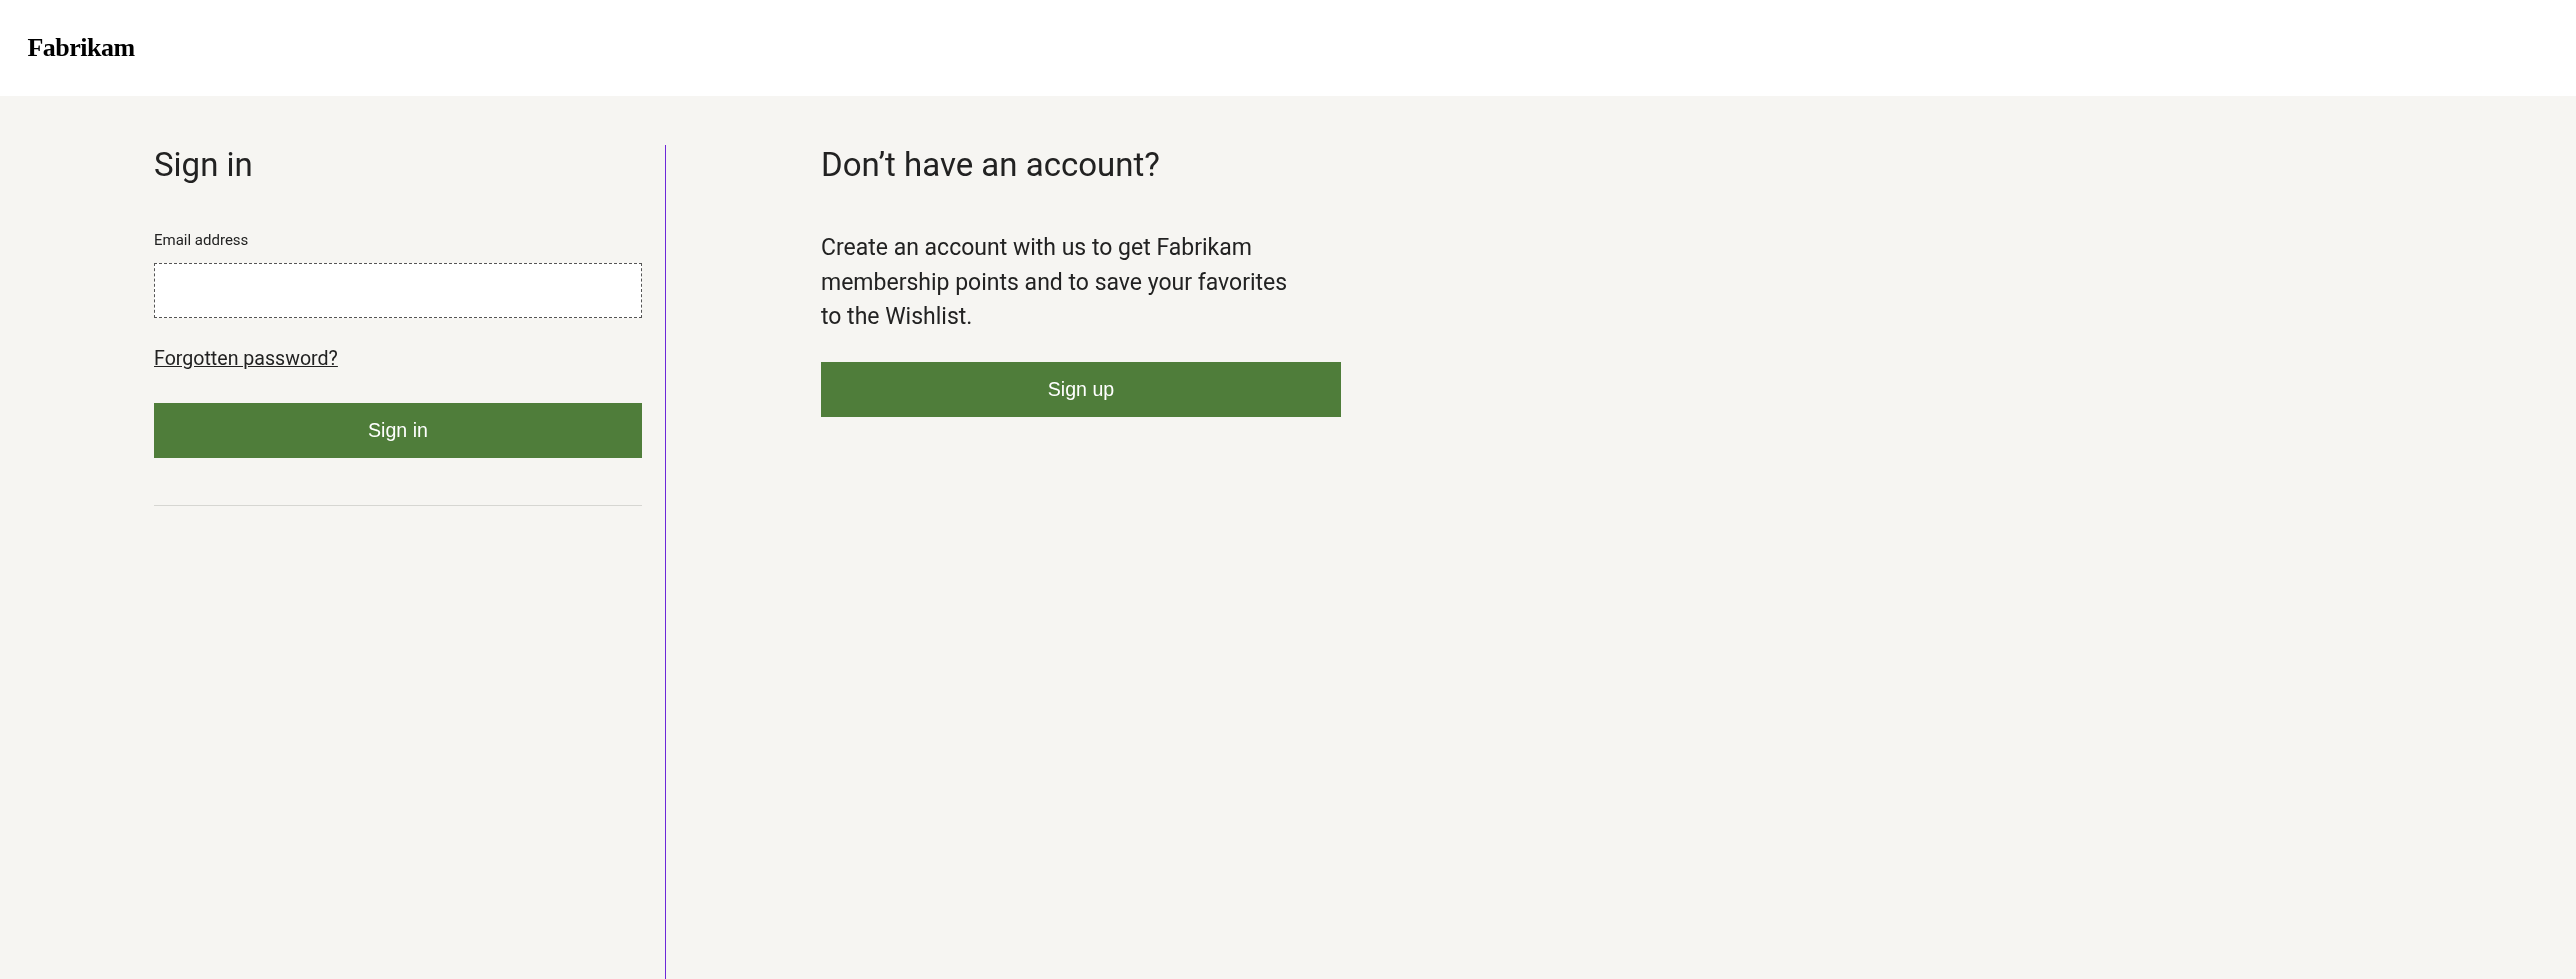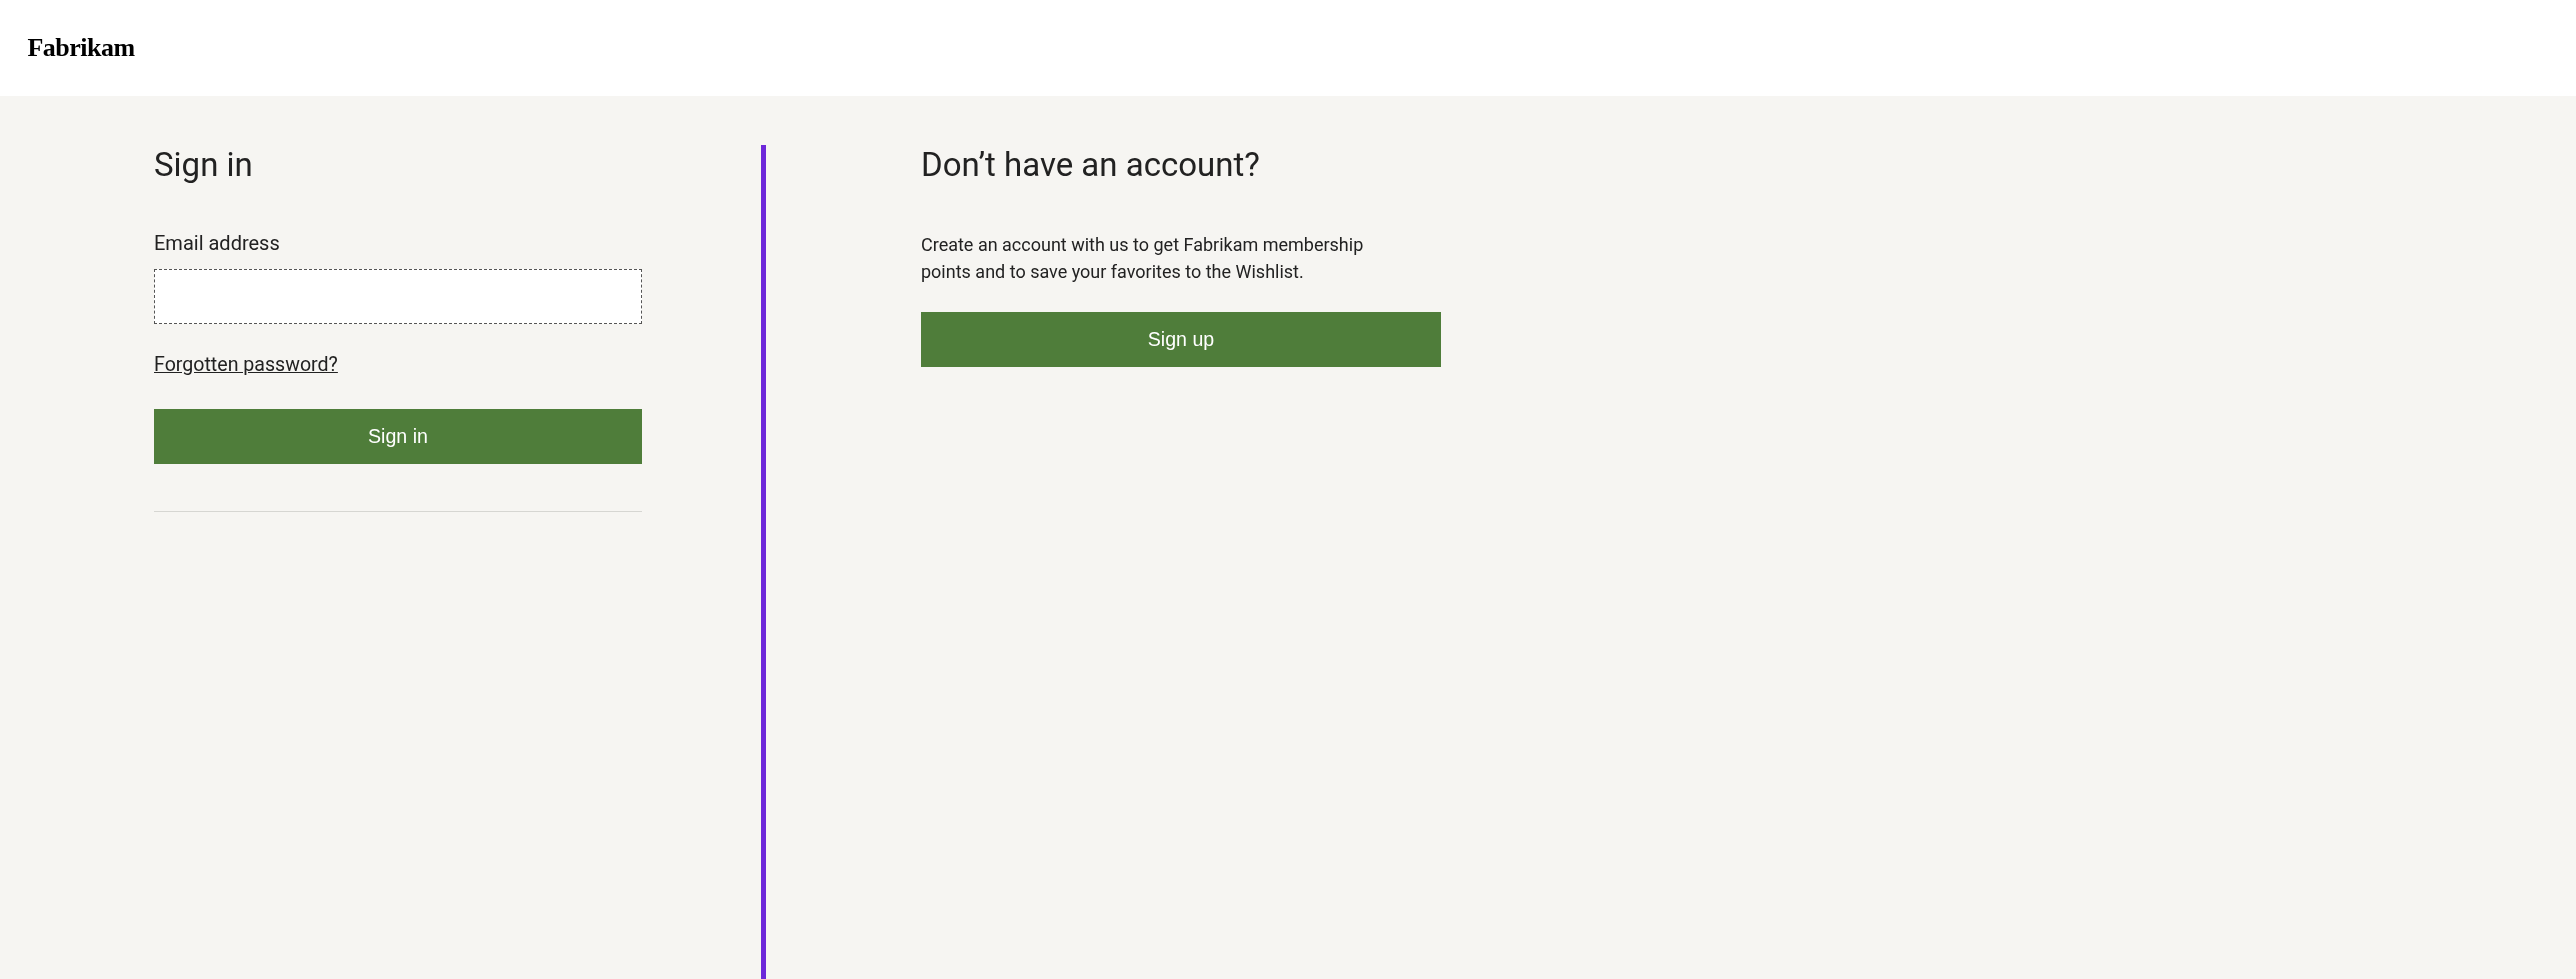"Sign in" .col-left { border-right: 5px solid #6d28d9 -> 1px solid #6d28d9; width: 766px -> 666px }
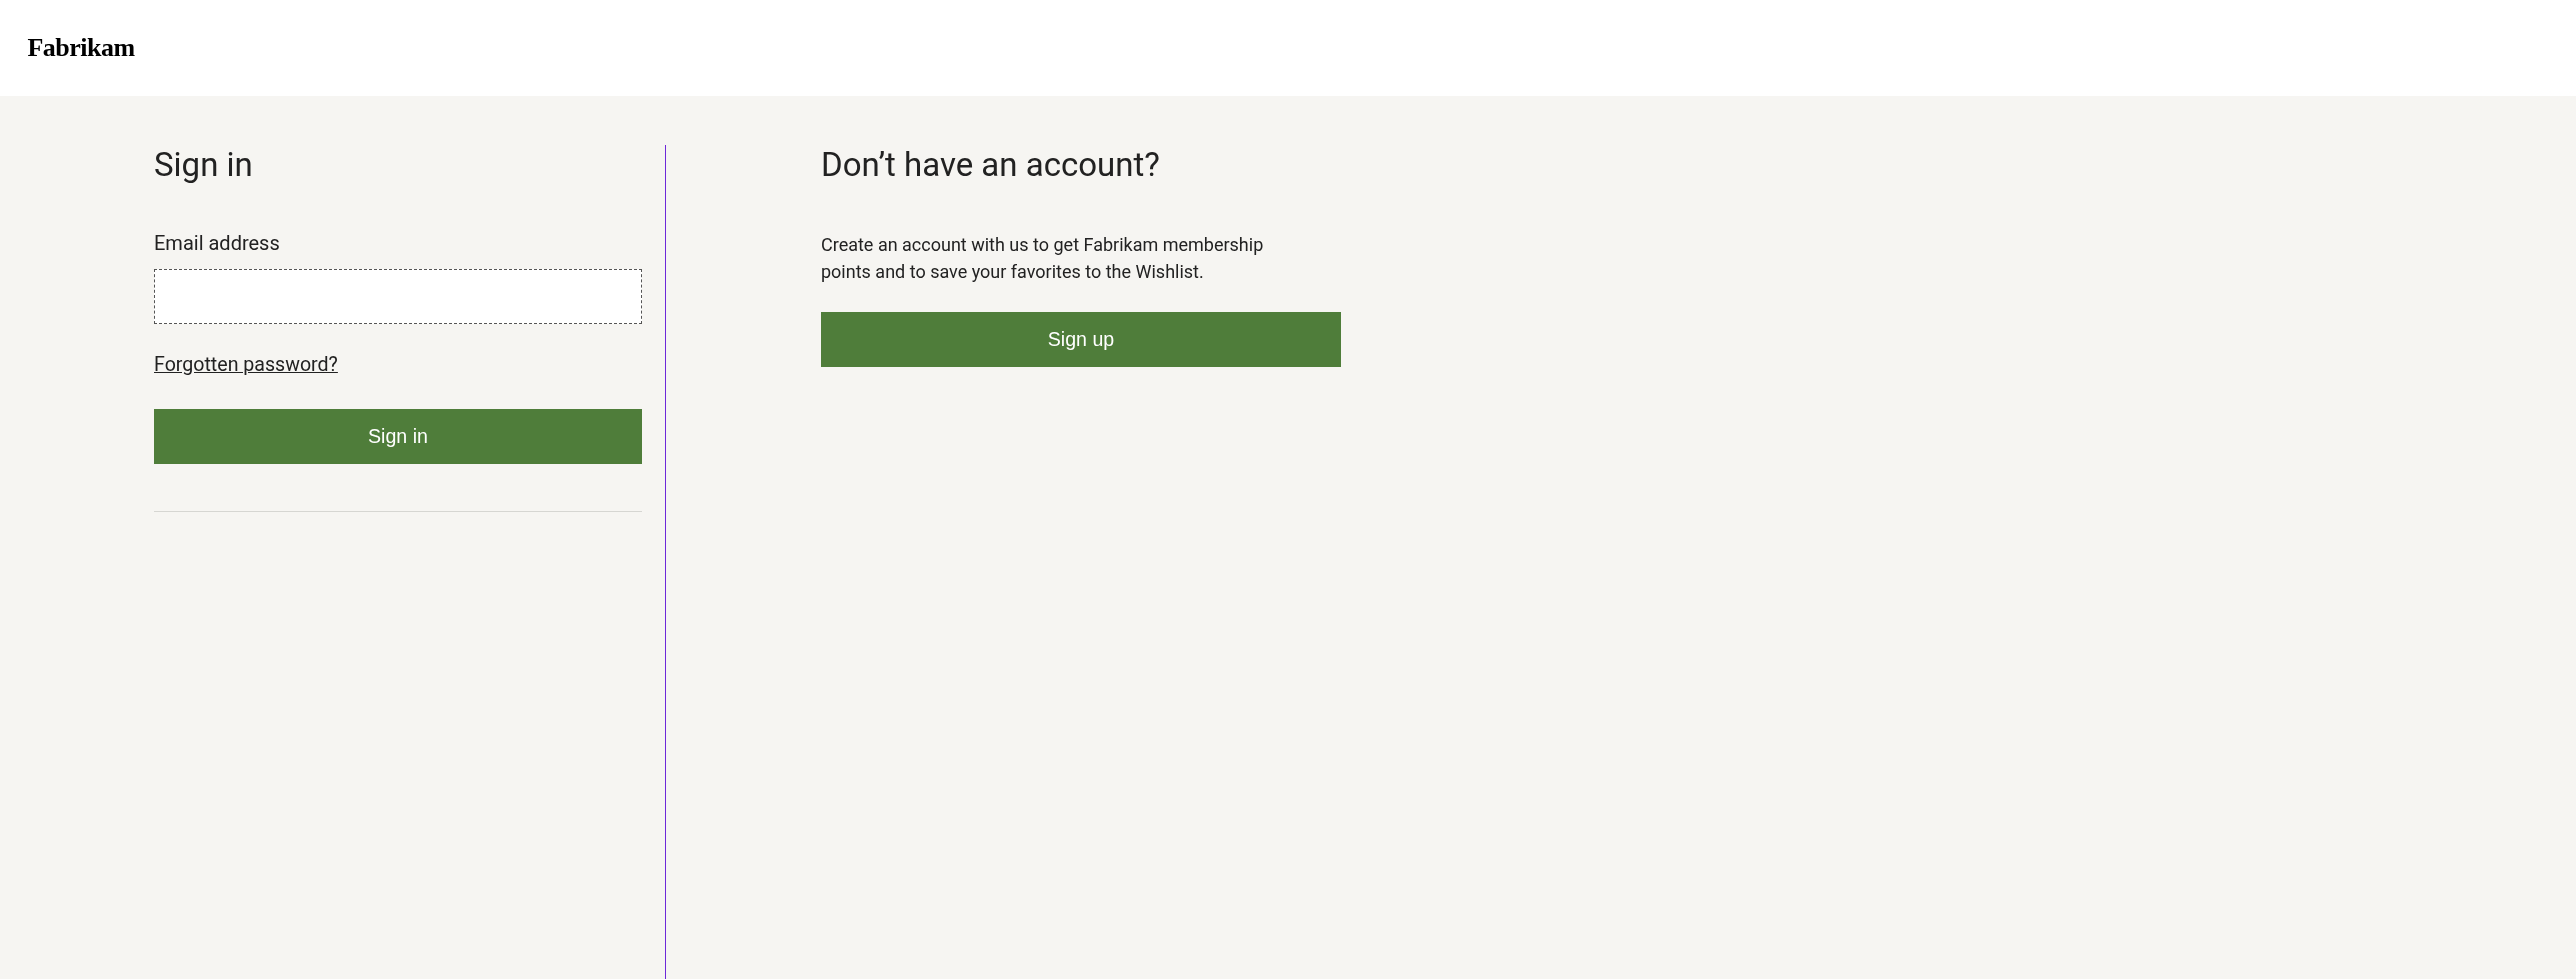"Email address" .form-label { font-size: 20px -> 15px }
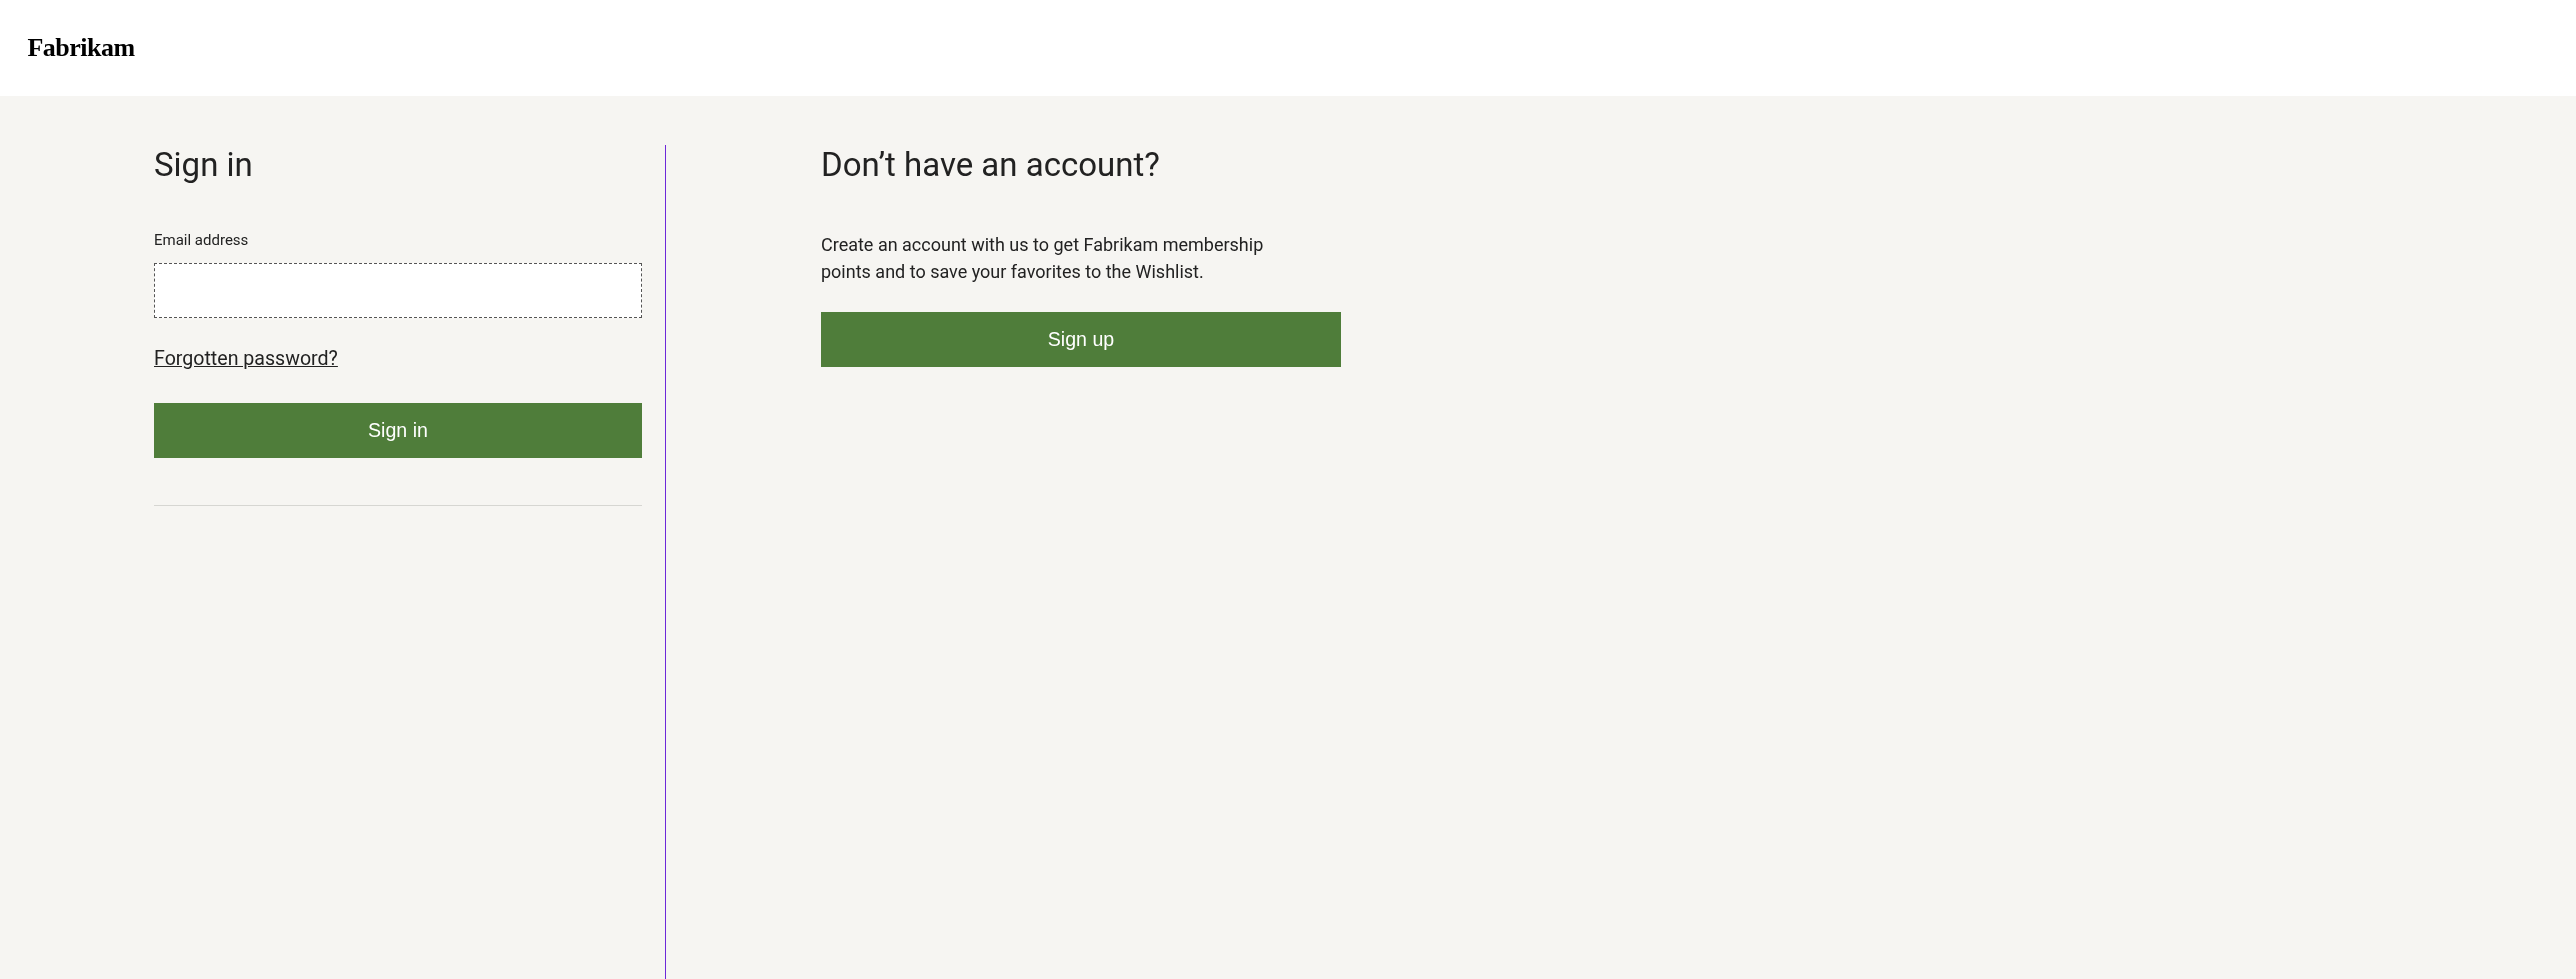"Create an account with us" .signup-text { font-size: 18px -> 23px }
